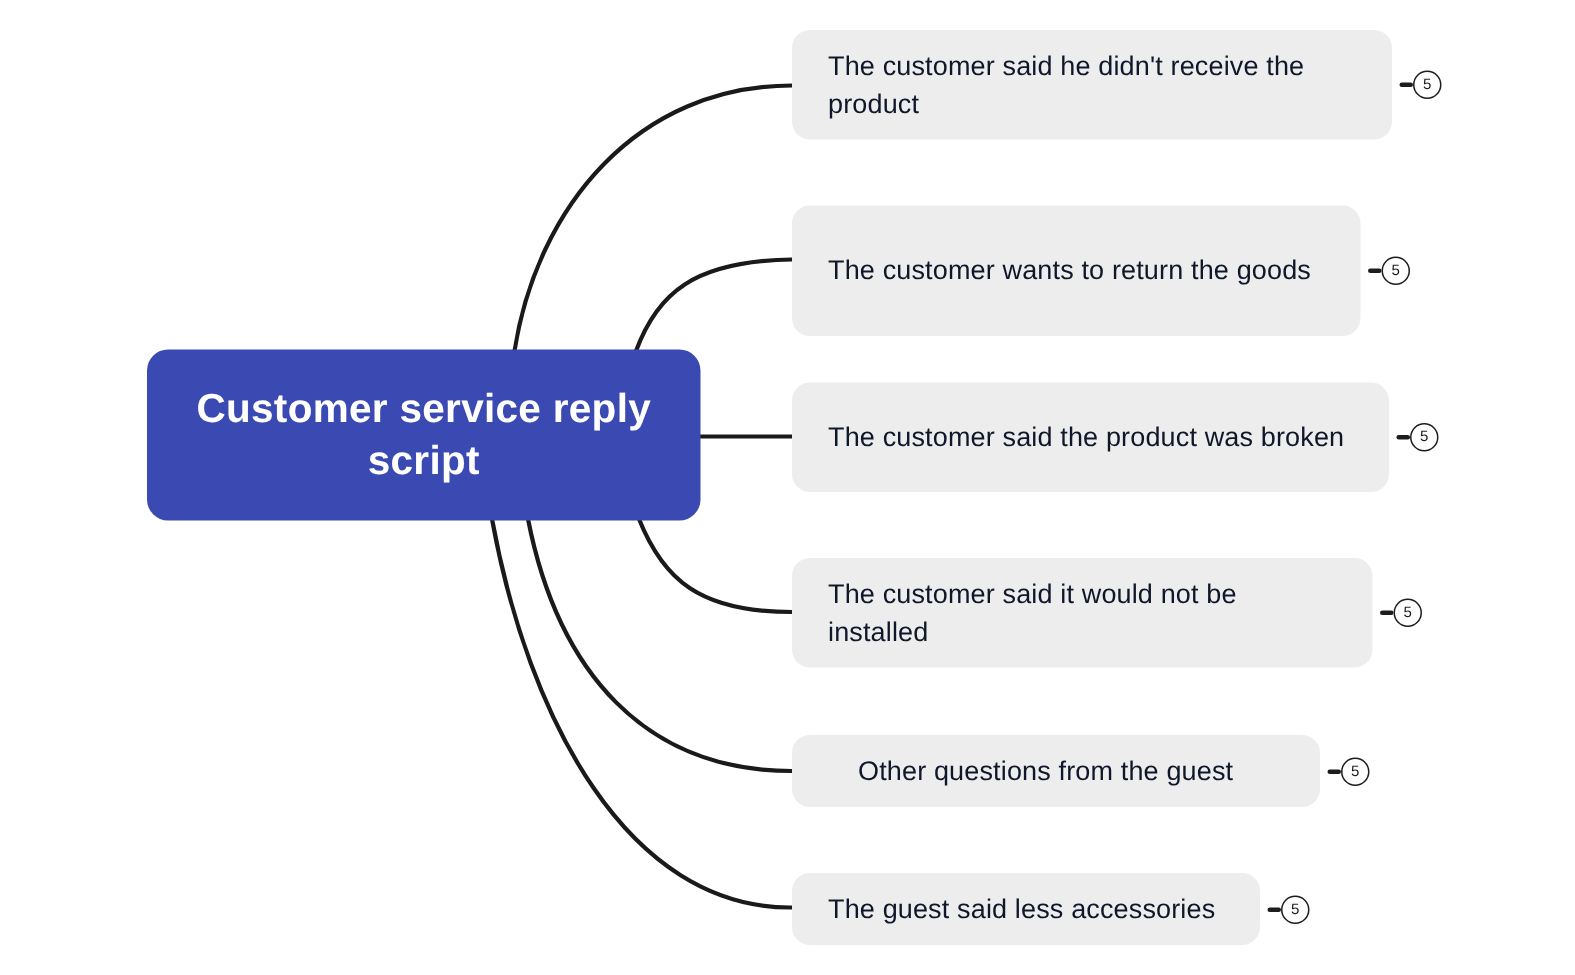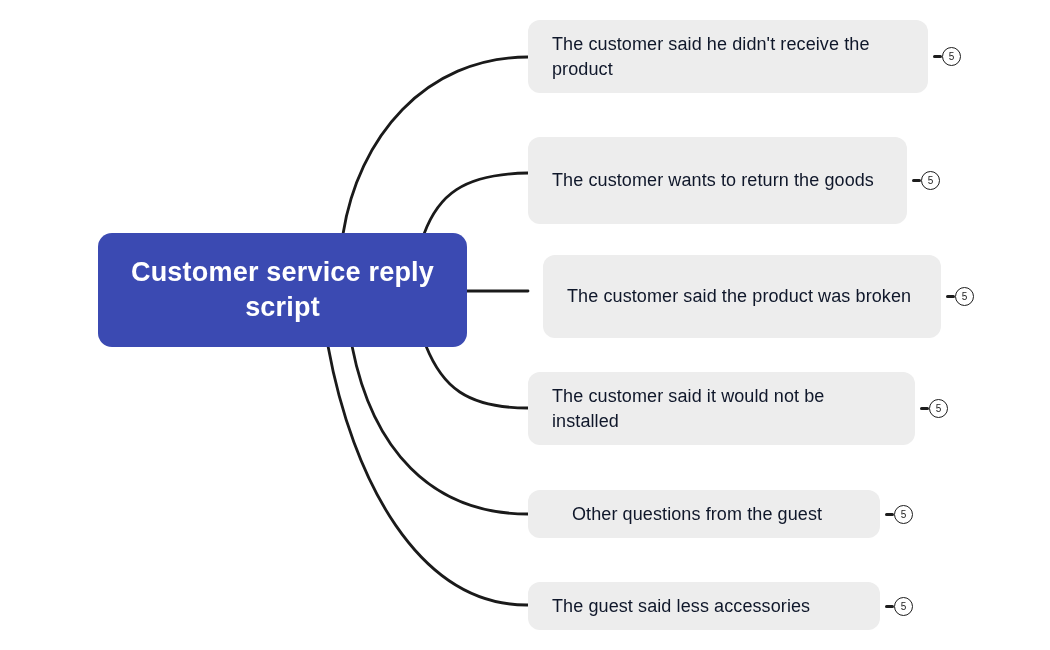"The customer said the product" .b2 .box { height: 83px -> 73px; margin-left: 15px -> none }
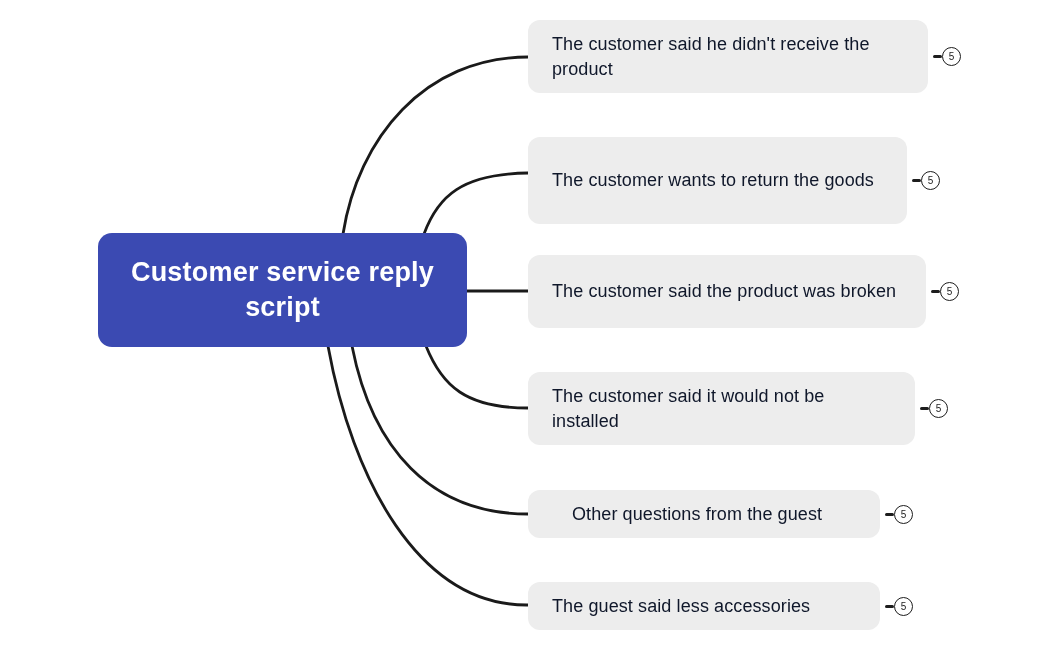"The guest said less accessories" .b5 .box { width: 352px -> 312px }
